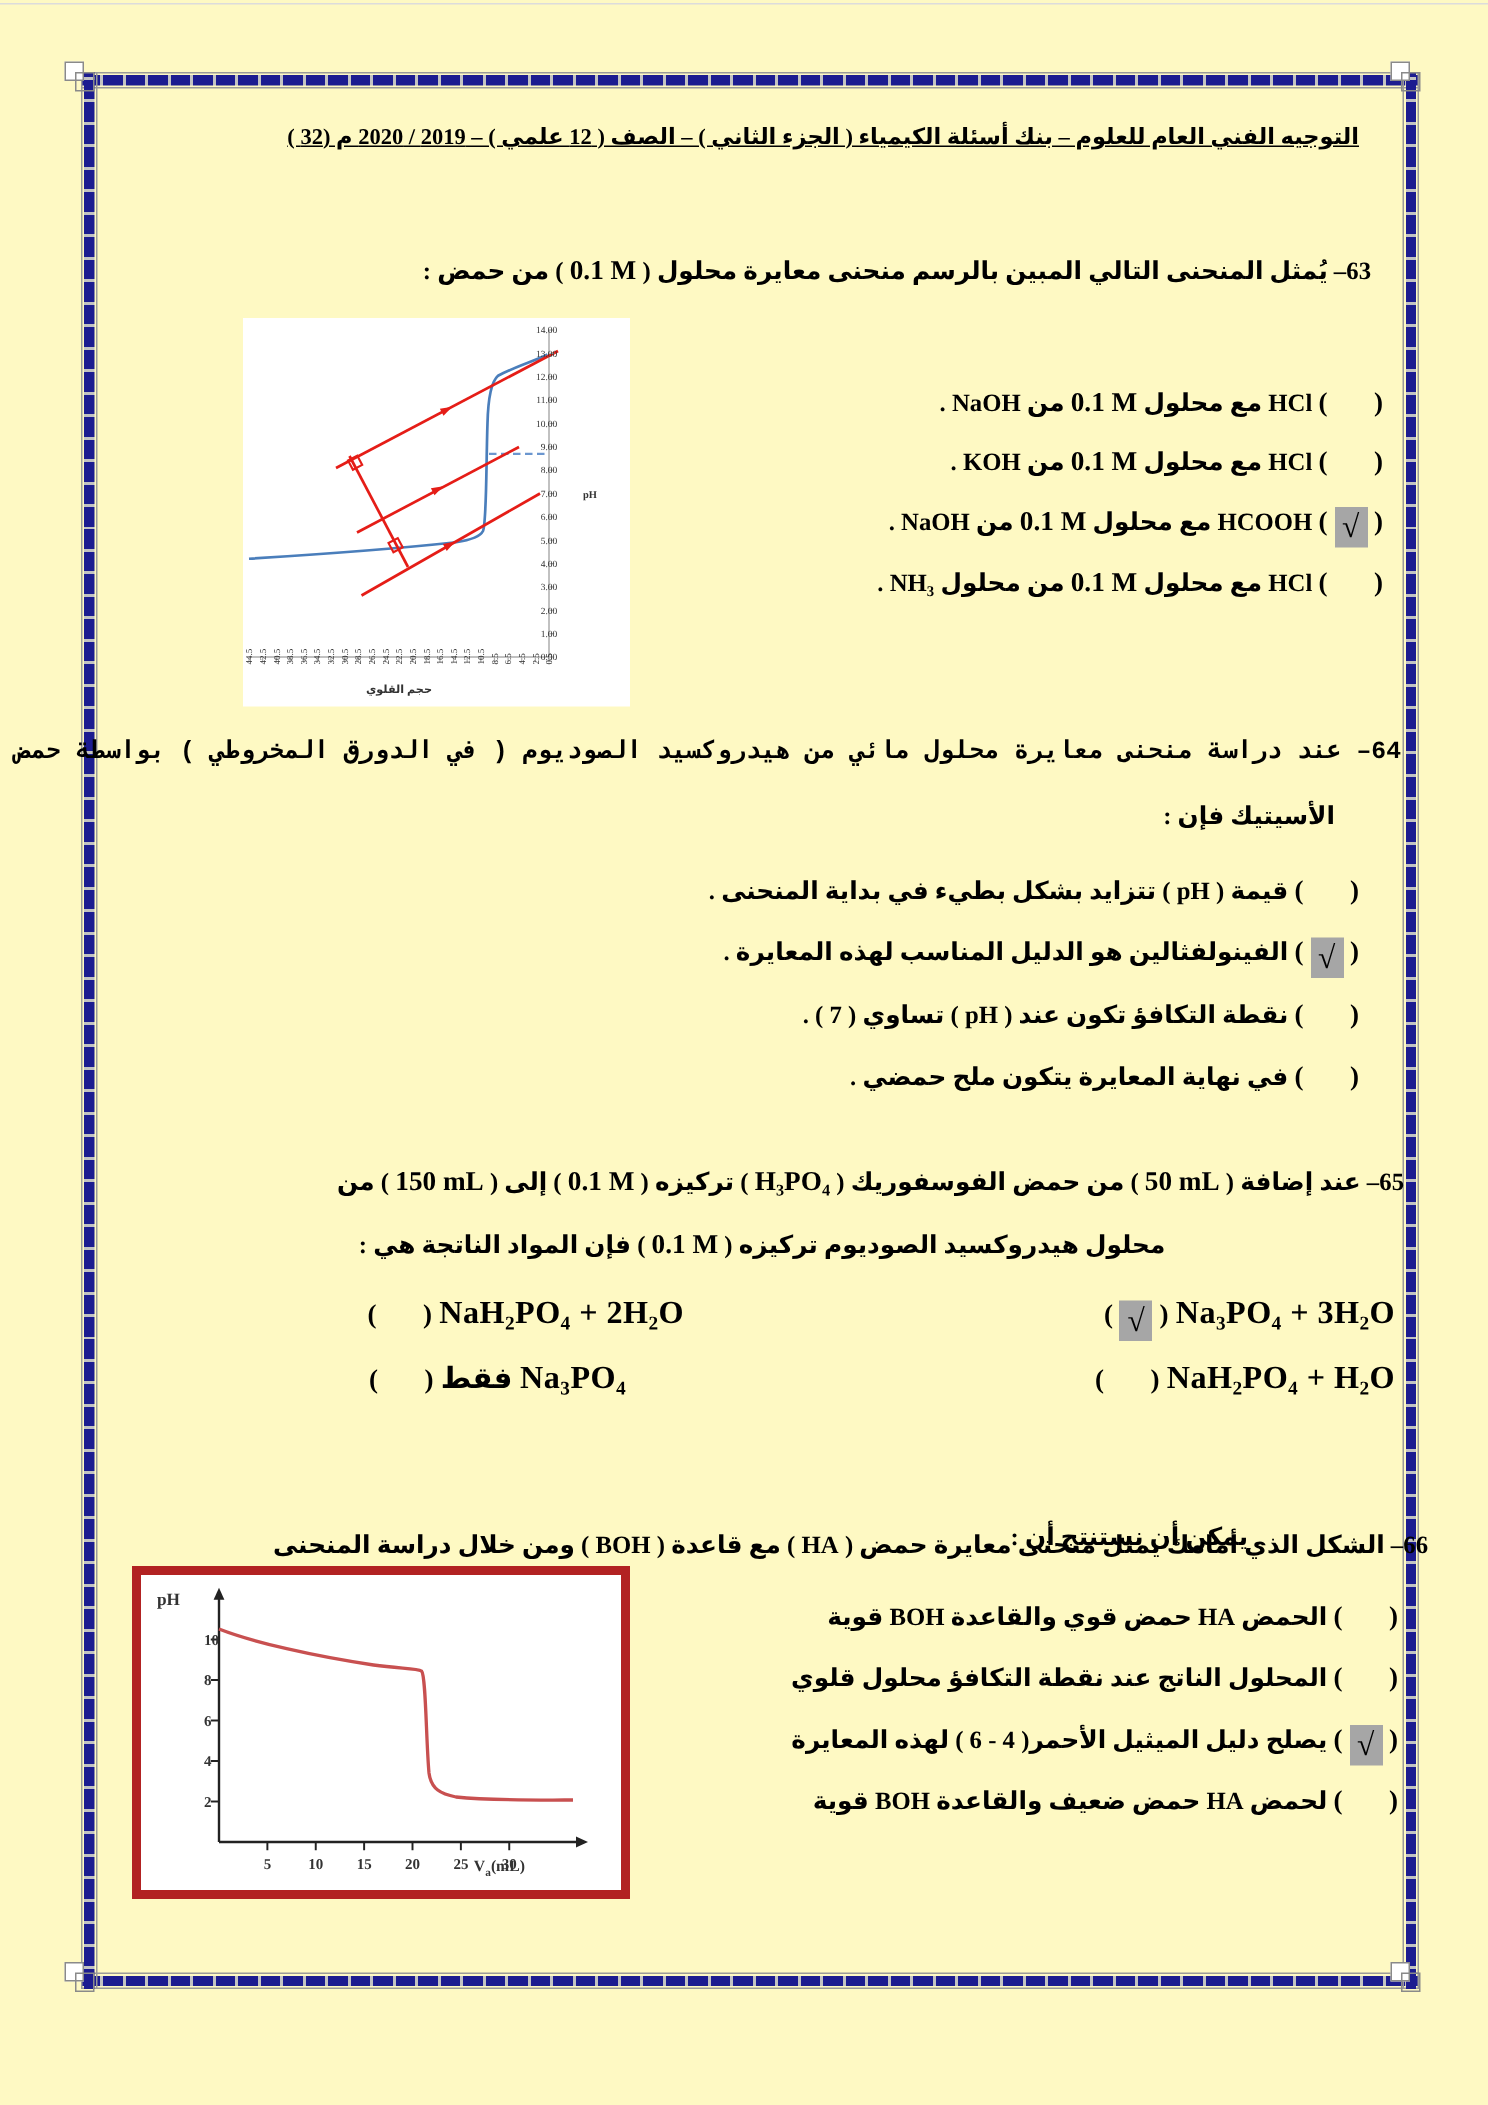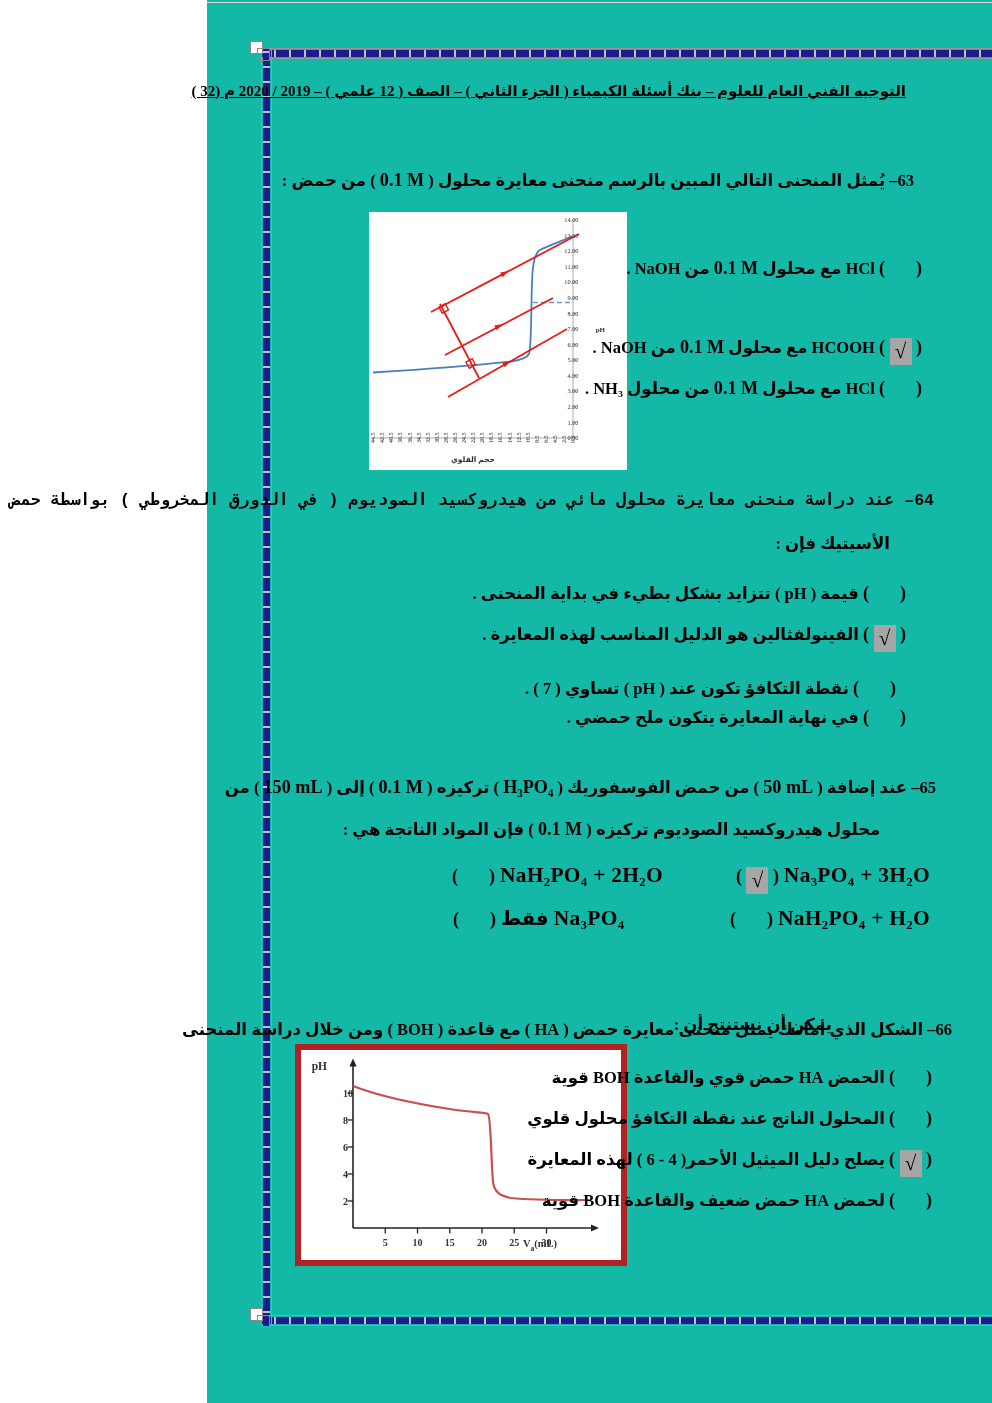"التوجيه الفني العام للعلوم –" .page { background: #14b8a6 -> #fef9c3; width: 785px -> 992px }
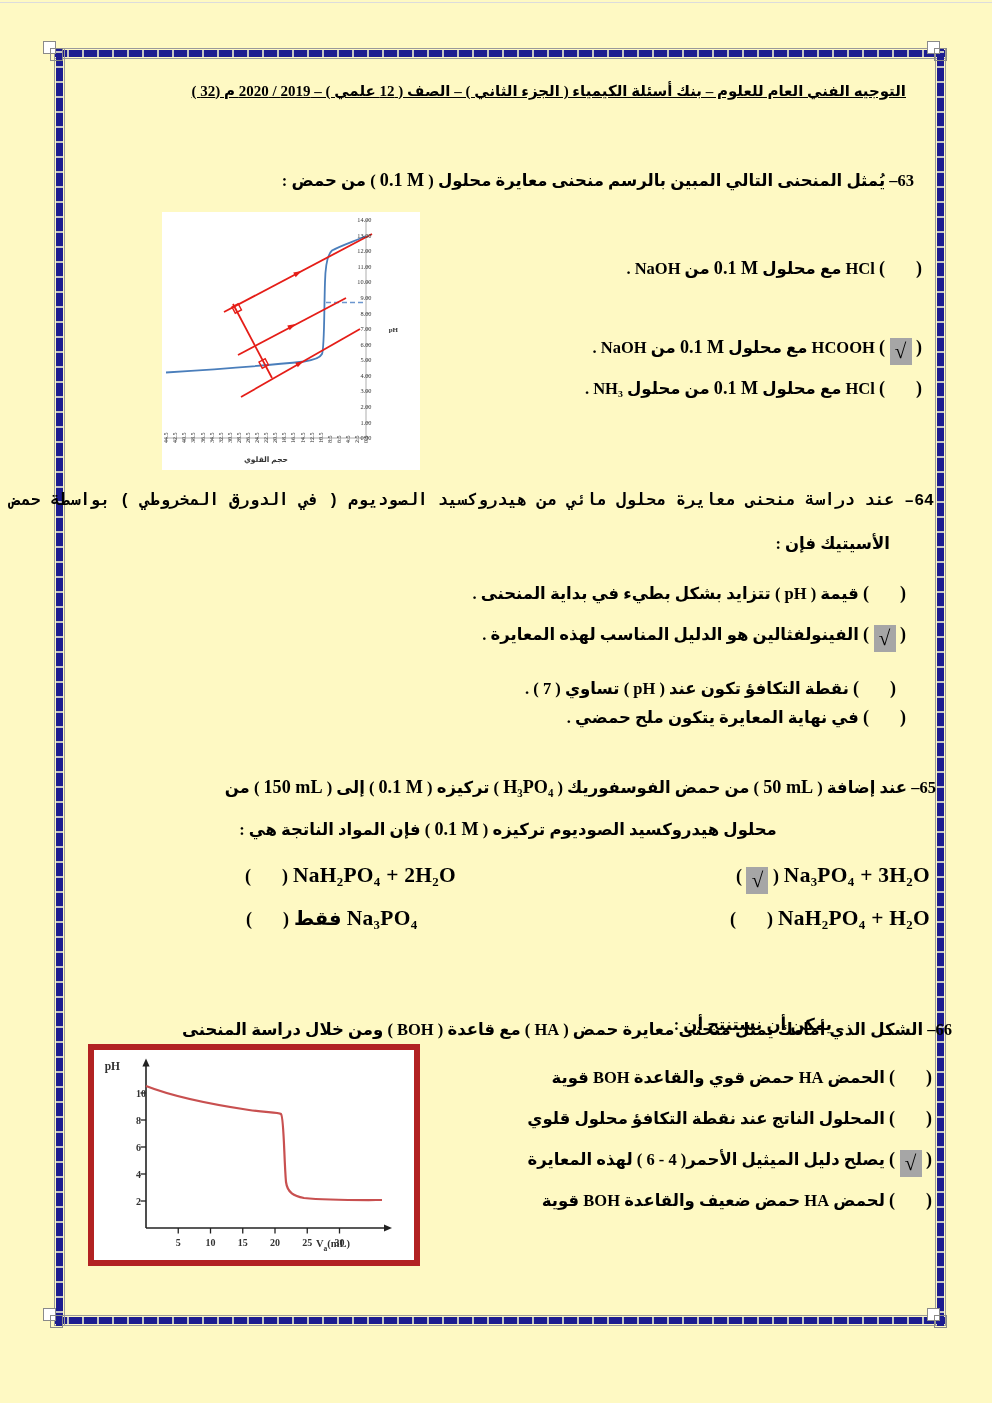"( ) HCl مع محلول 0.1 M من KOH" div.opt { html: none -> <div> <span>( </span><span></span><span> )</span> <span><span>HCl مع محلول </span><bdi>0.1 M</bdi><span> من KOH .</span></span> </div> }
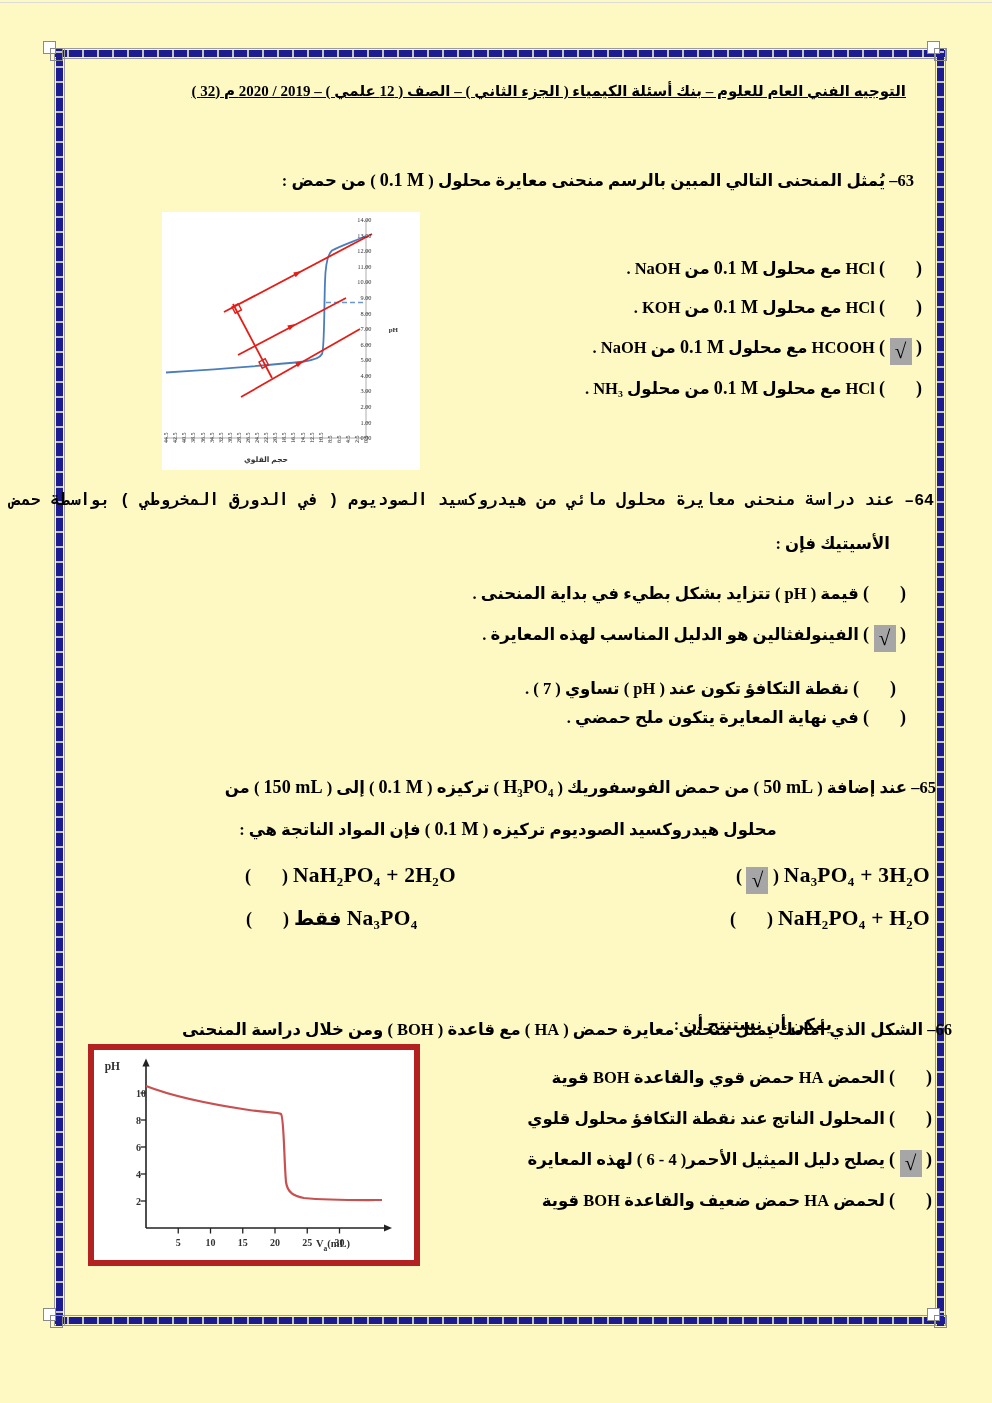"( ) نقطة التكافؤ تكون" div.opt { margin-top: 12px -> none; right: 96px -> 86px }
